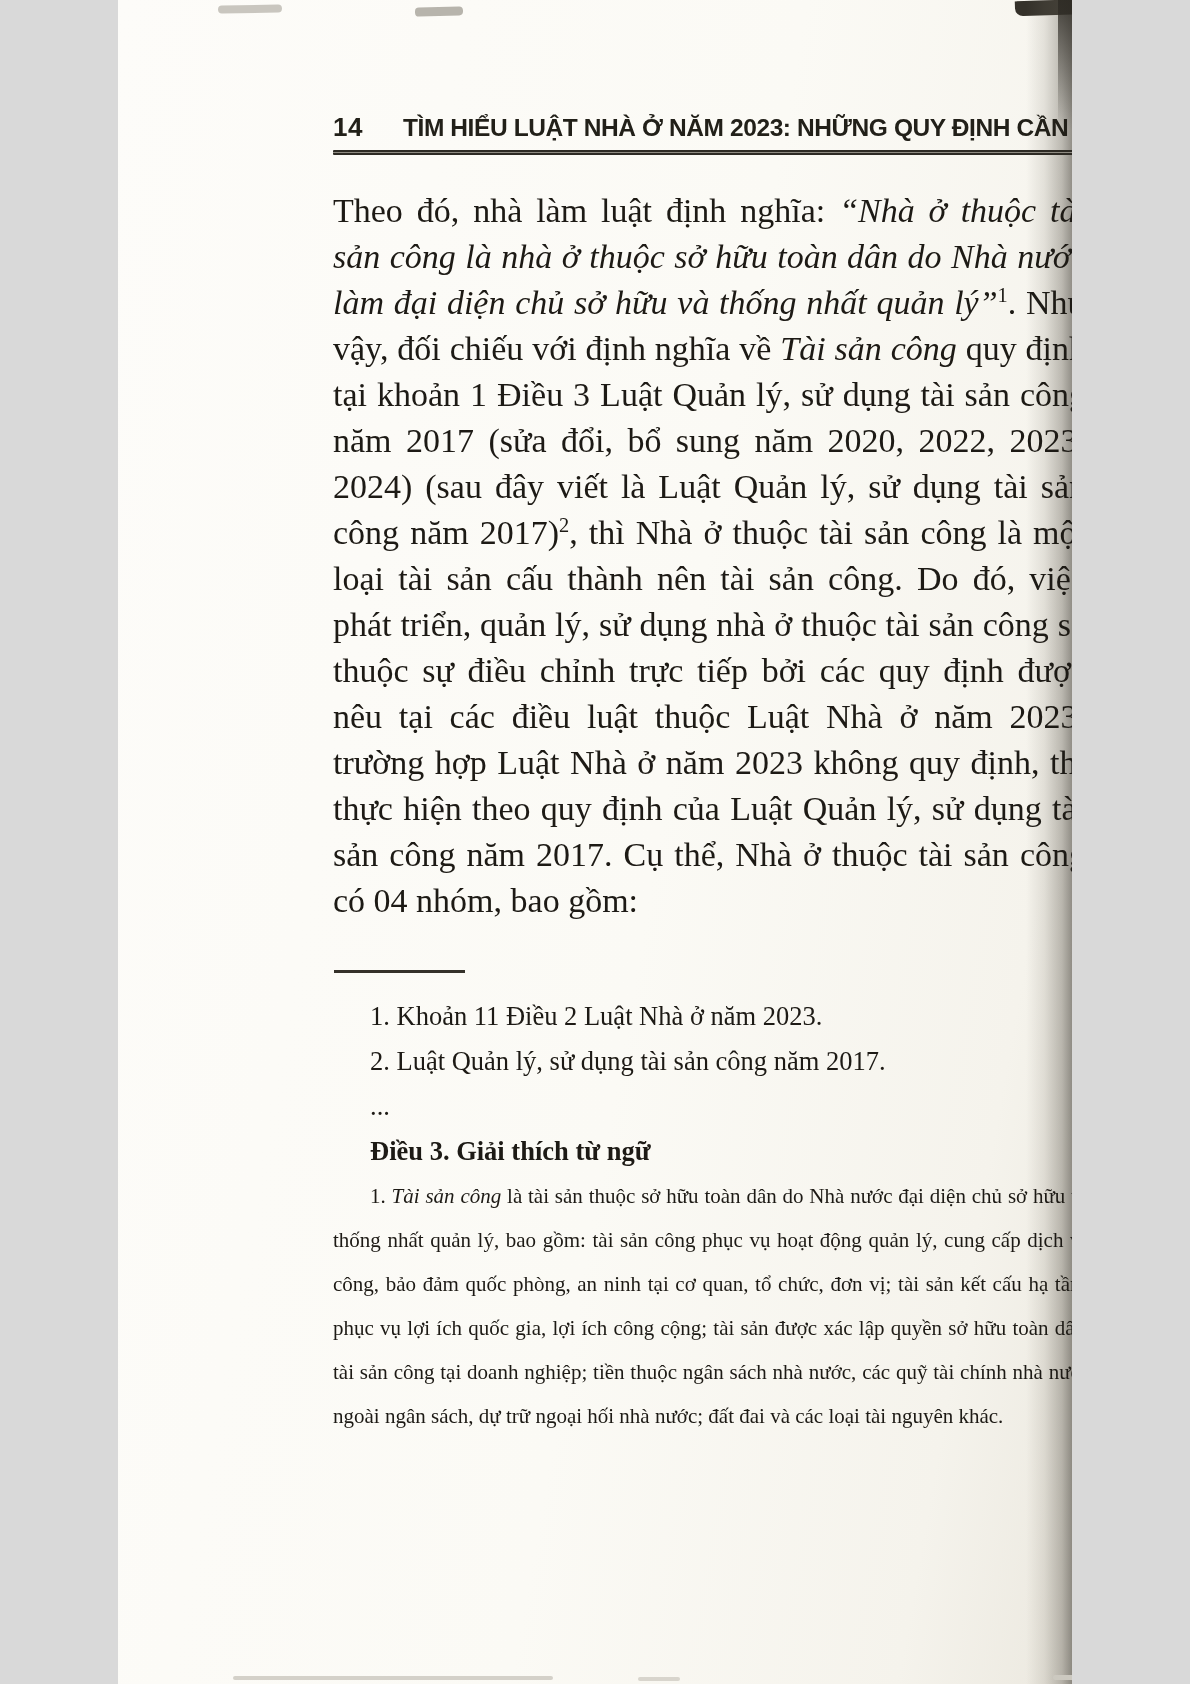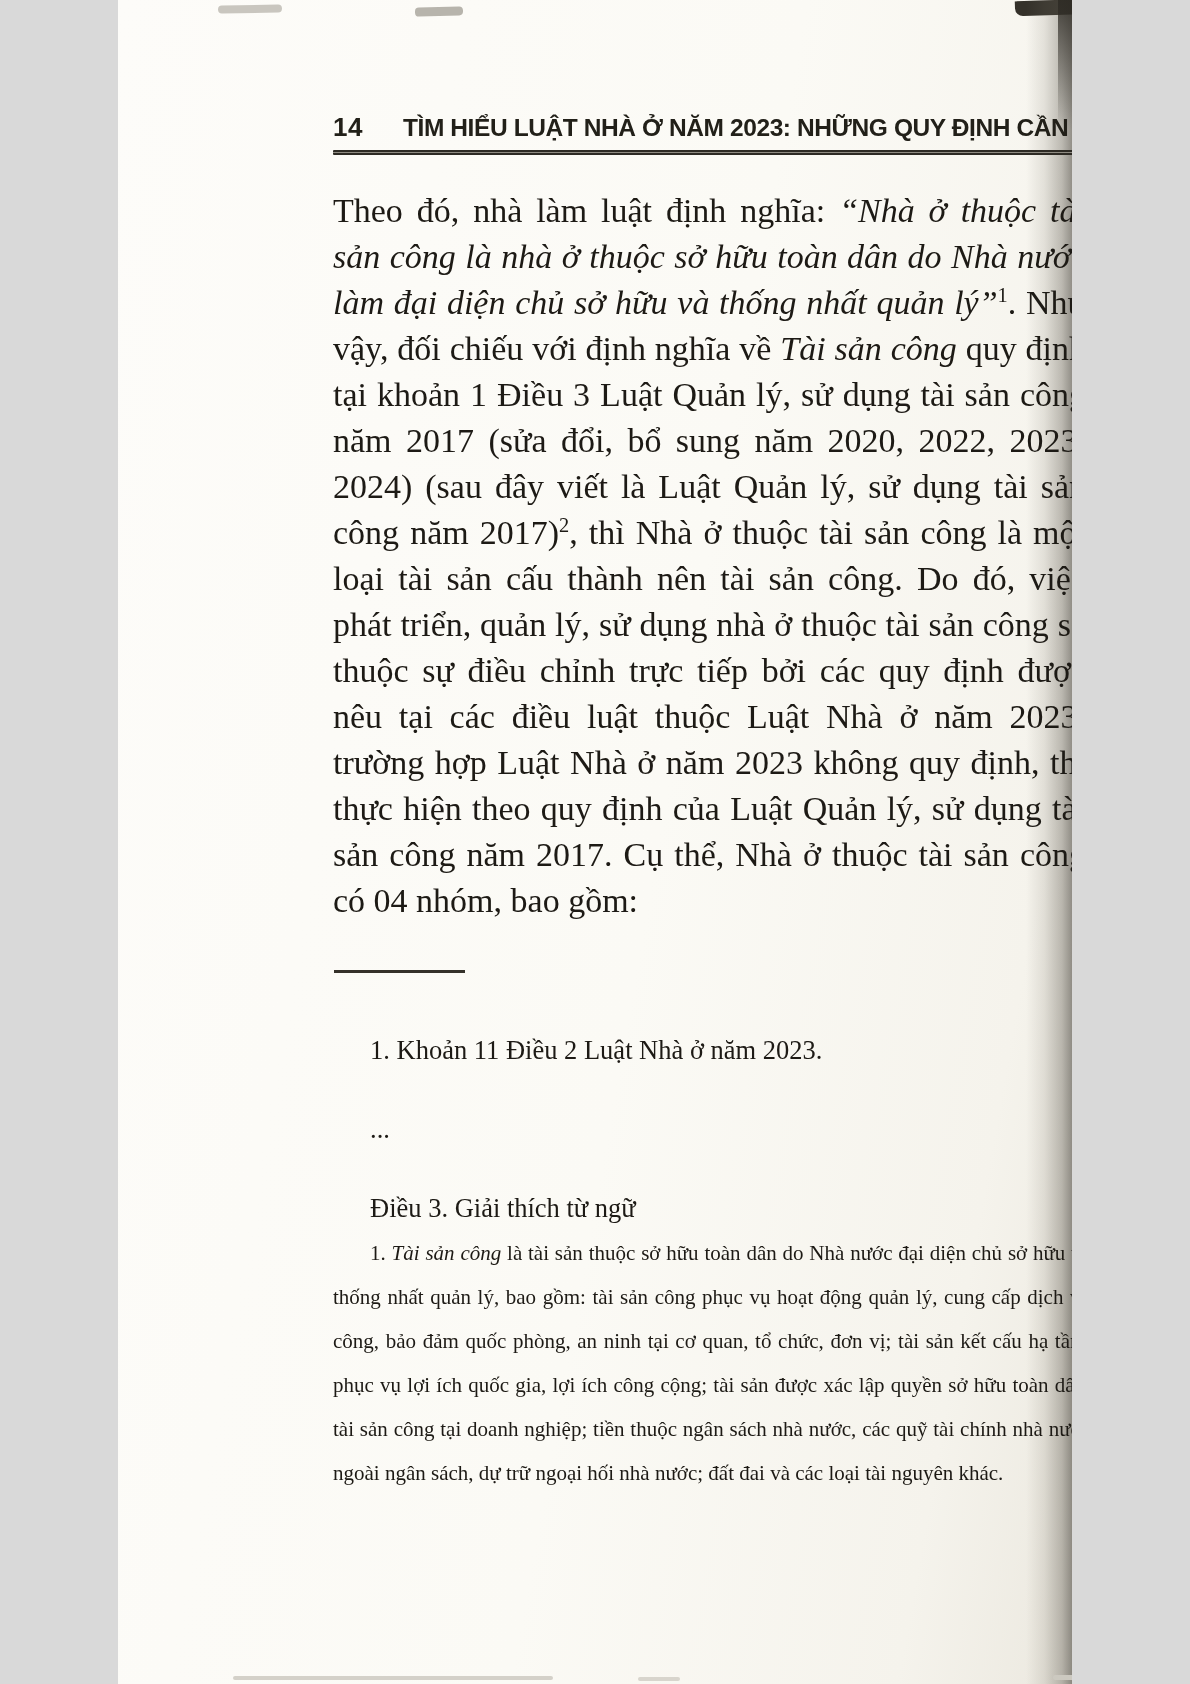"1. Khoản 11 Điều 2" .footnote { margin-top: 34px -> none }
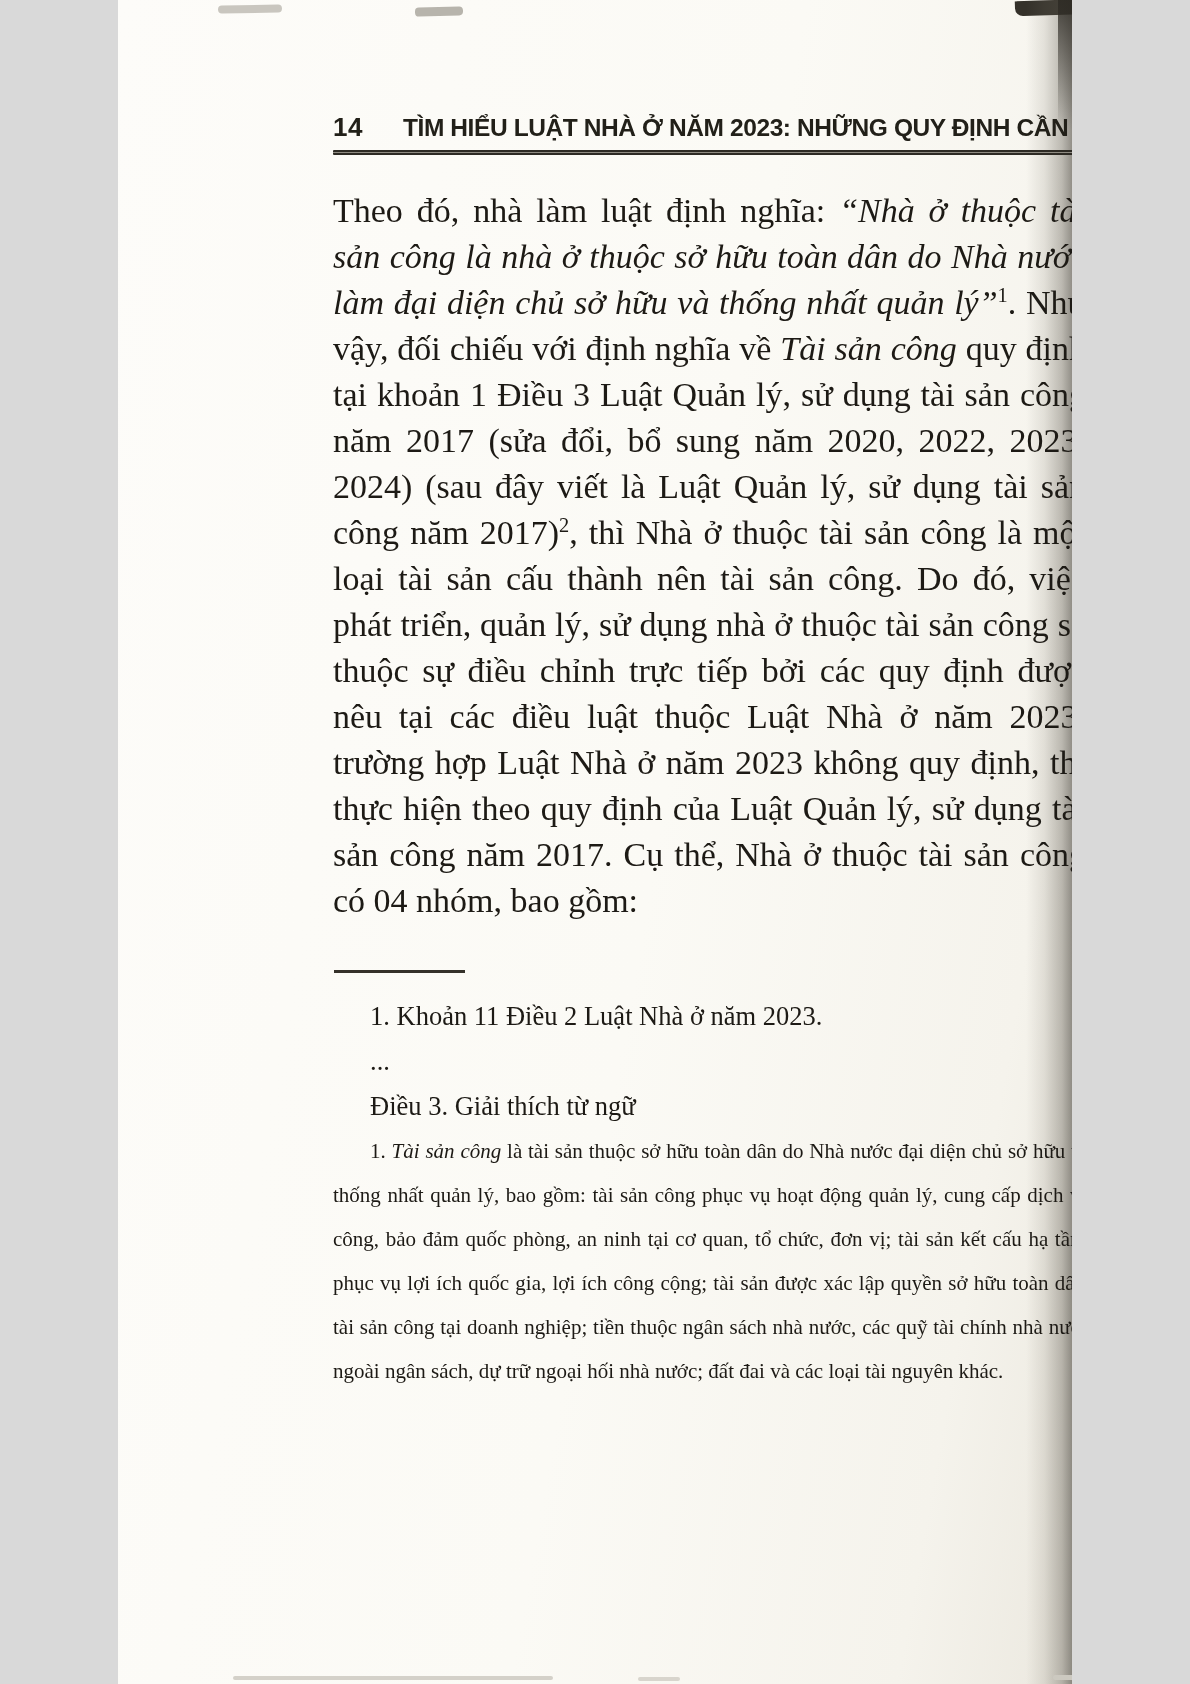"2. Luật Quản lý, sử" p.footnote { html: none -> <p>2. Luật Quản lý, sử dụng tài sản công năm 2017.</p> }
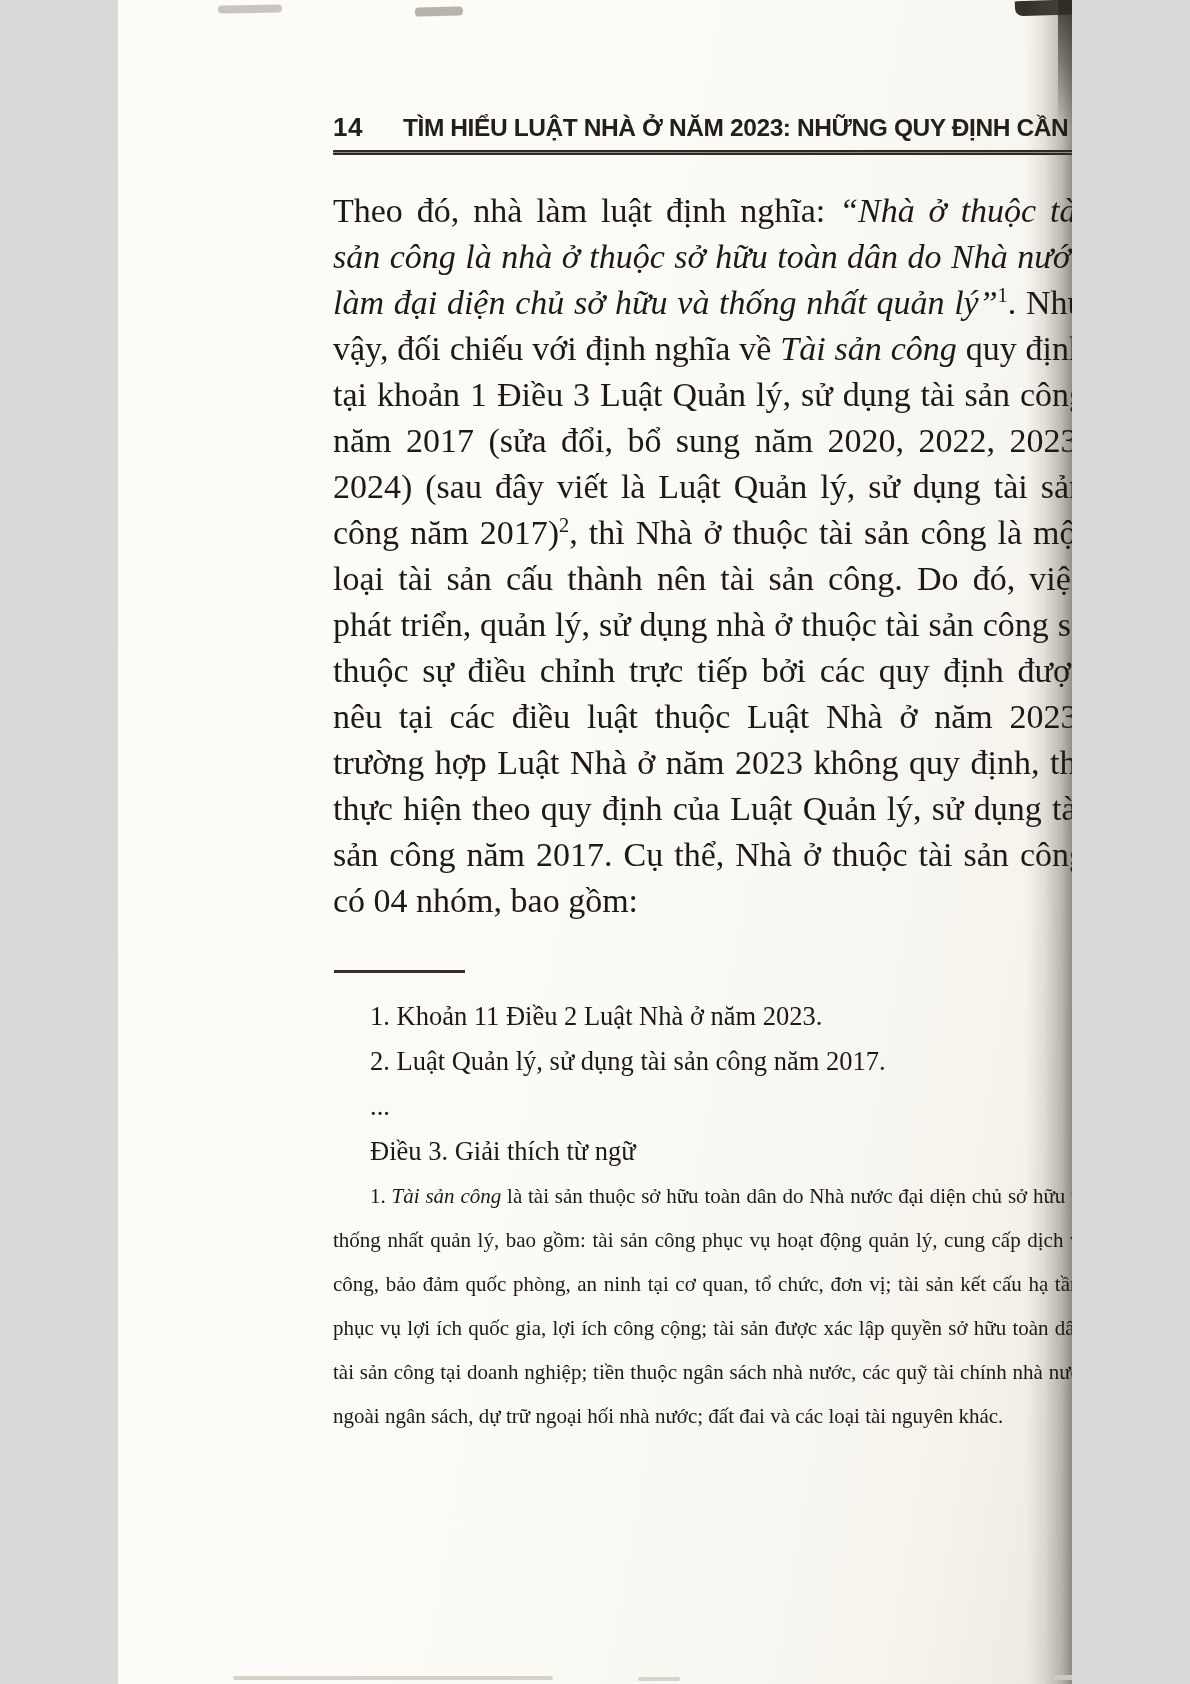"Điều 3. Giải thích từ" .article-heading { font-weight: 400 -> 700 }
